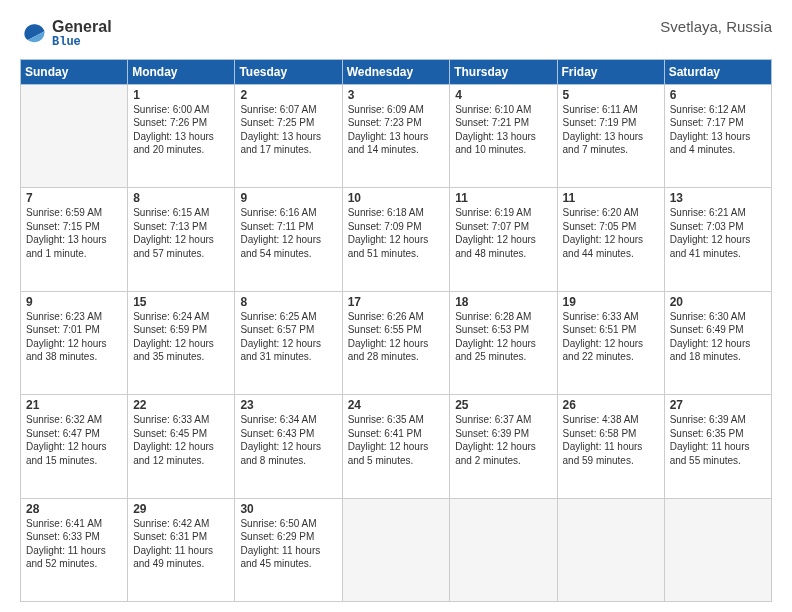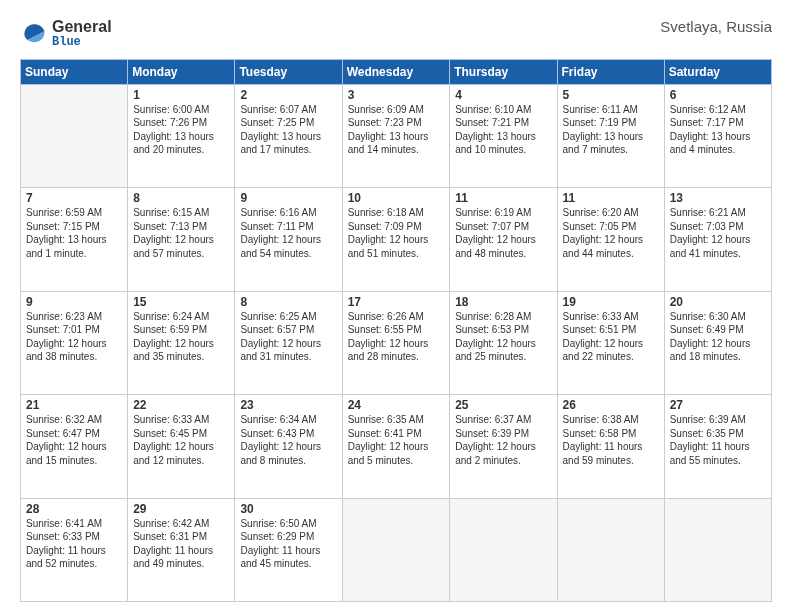"Sunrise: 6:38 AM" span { text: 6:38 -> 4:38 }
